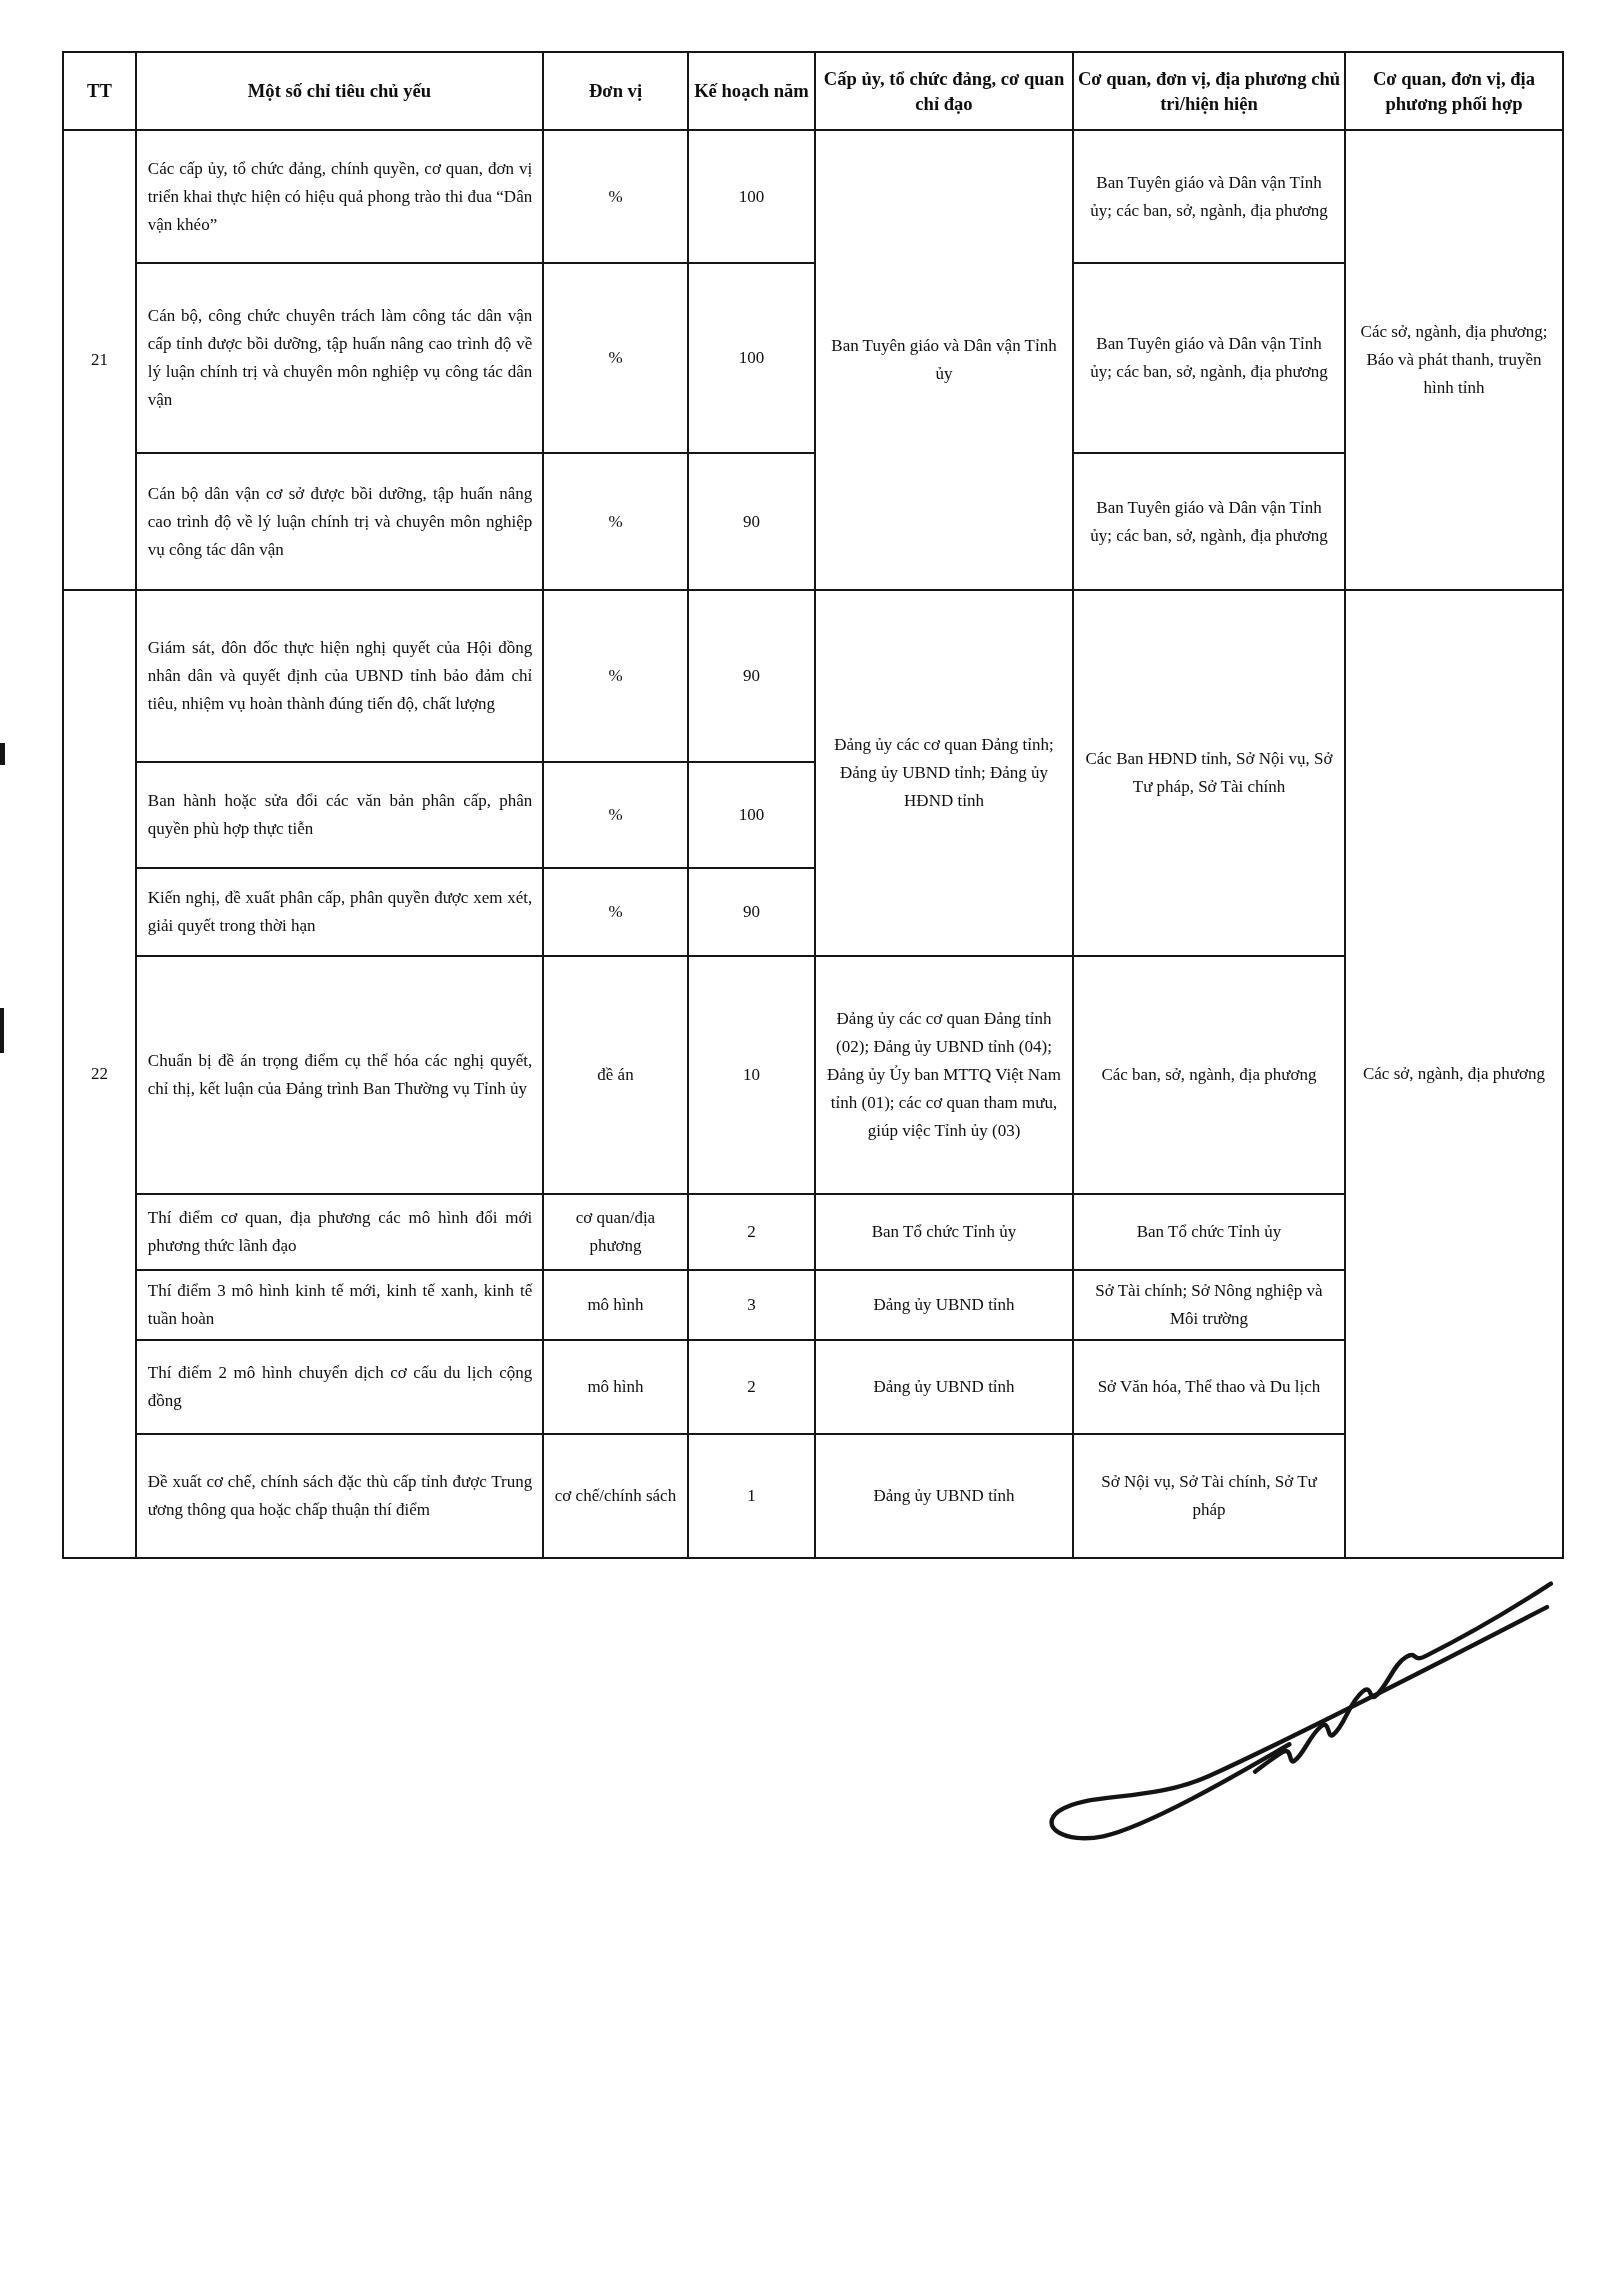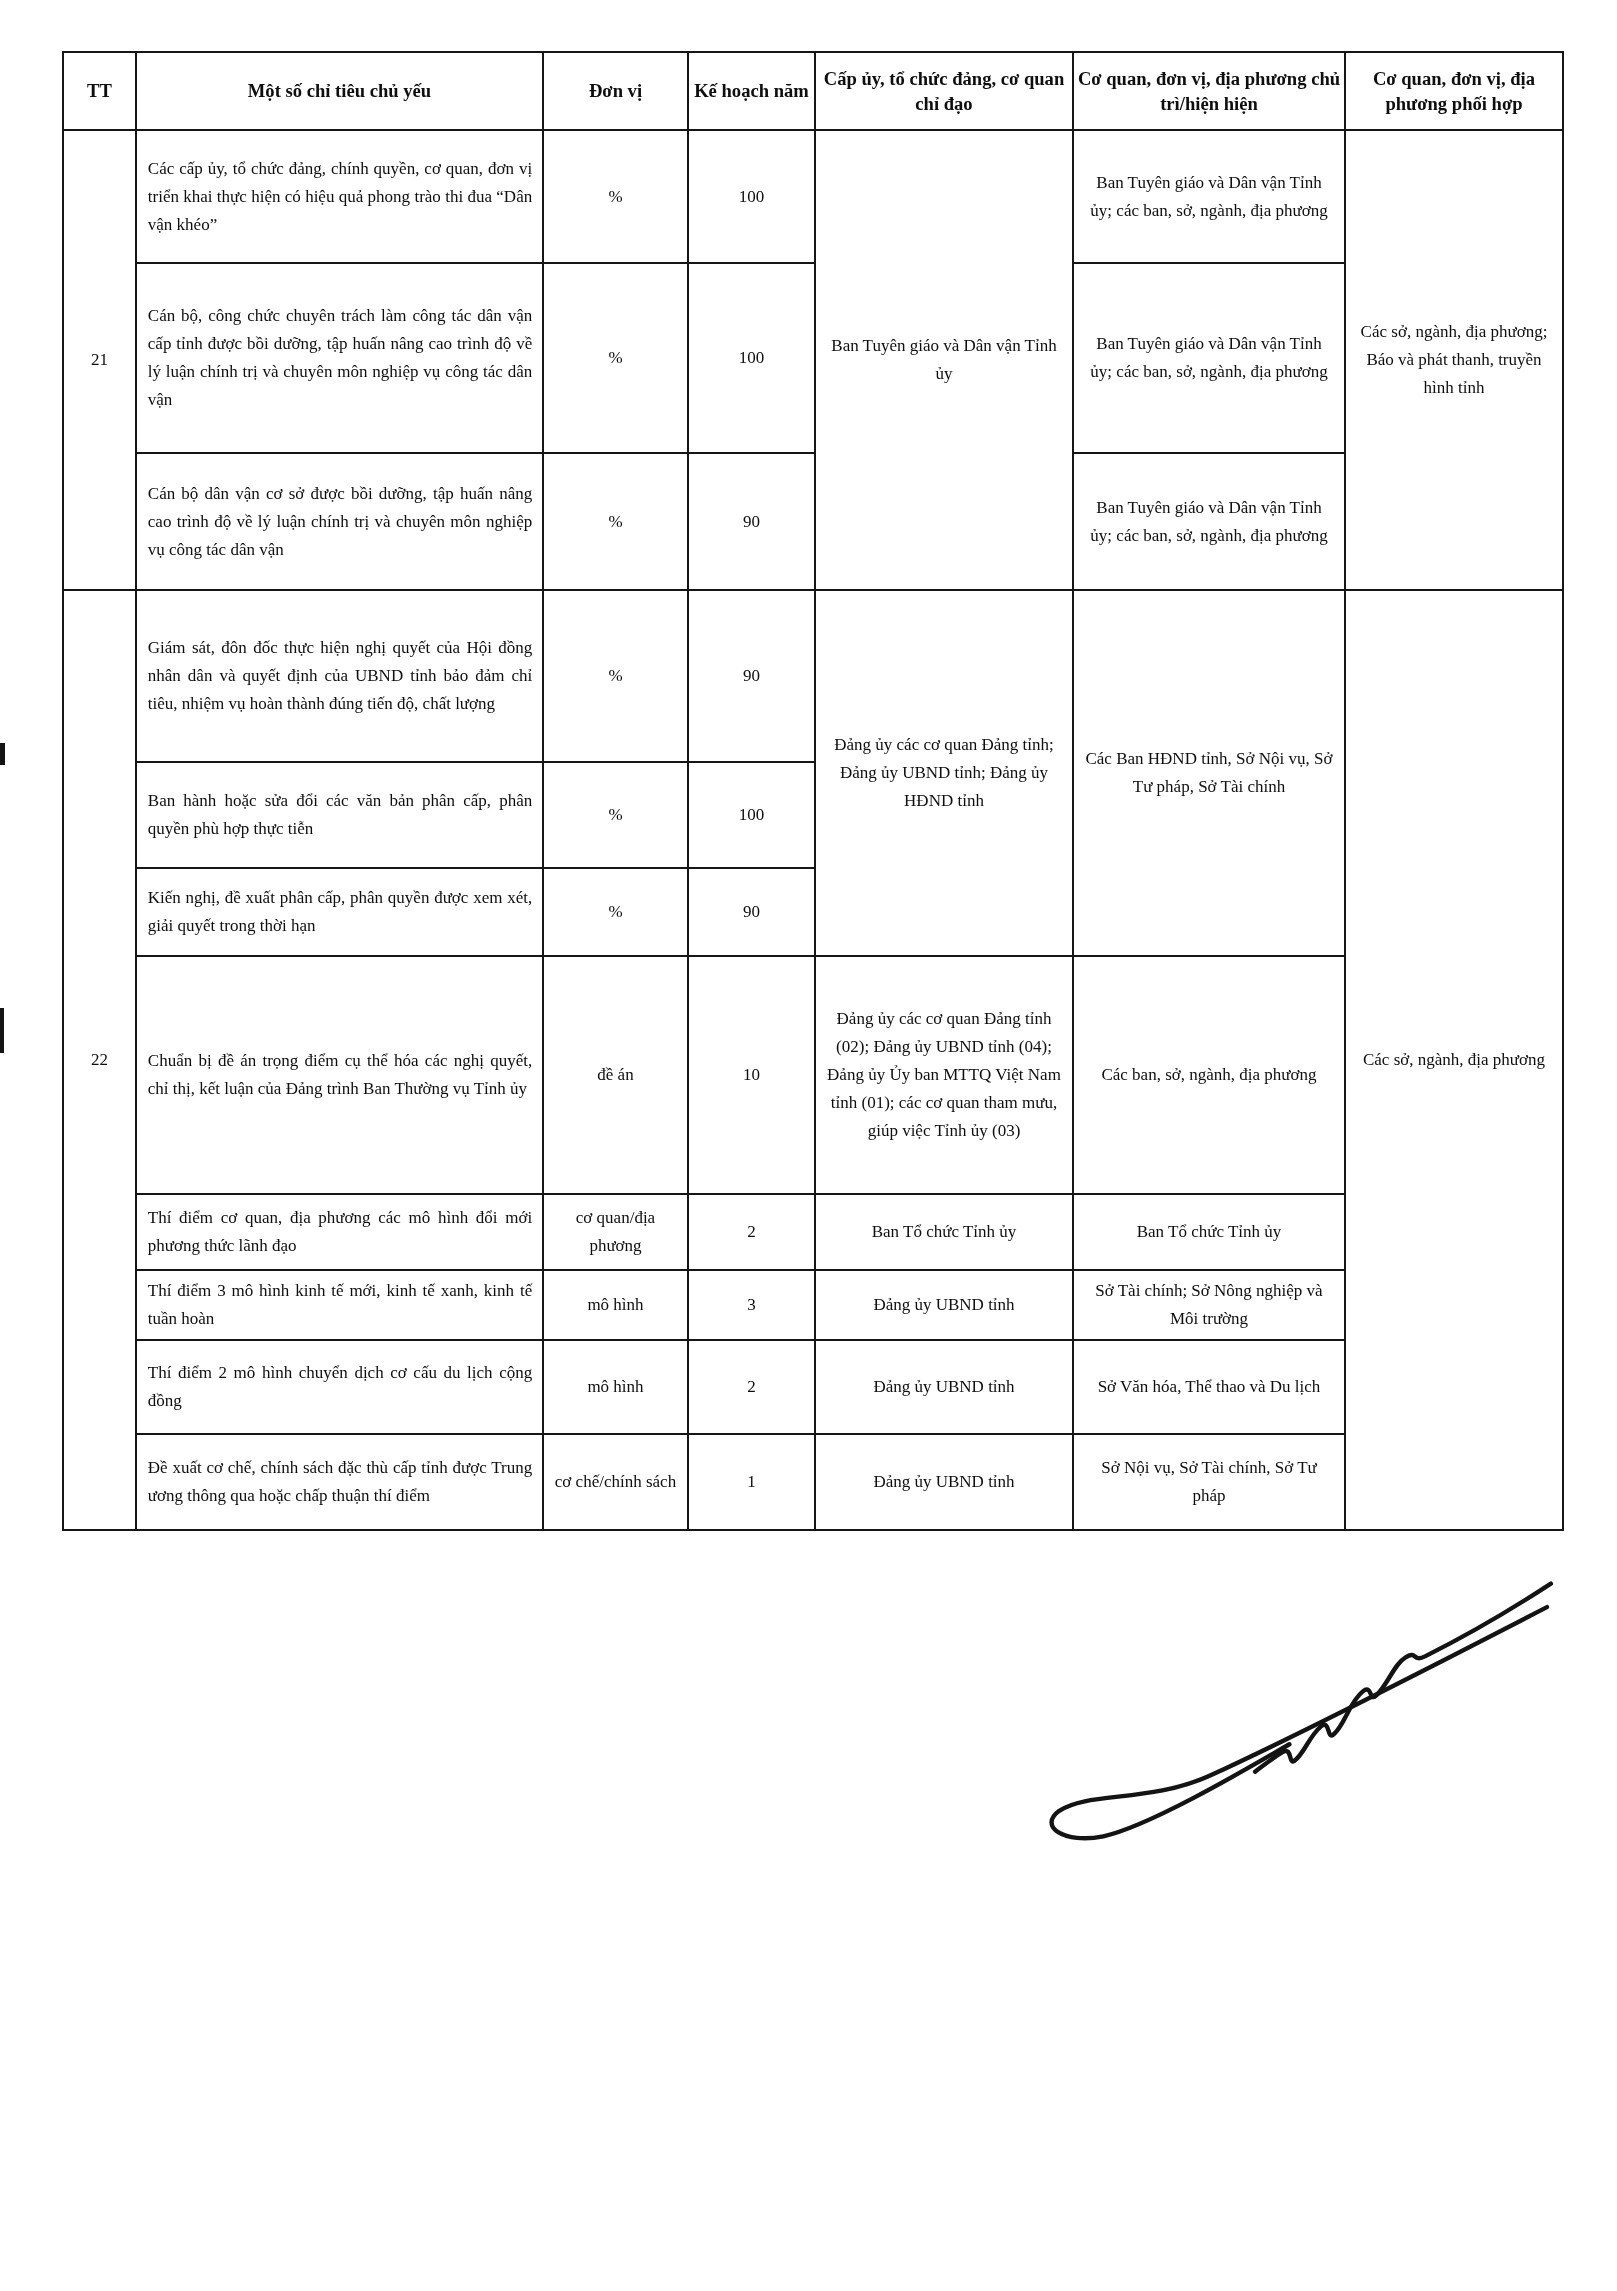"Đề xuất cơ chế, chính" tr { height: 96px -> 124px }
